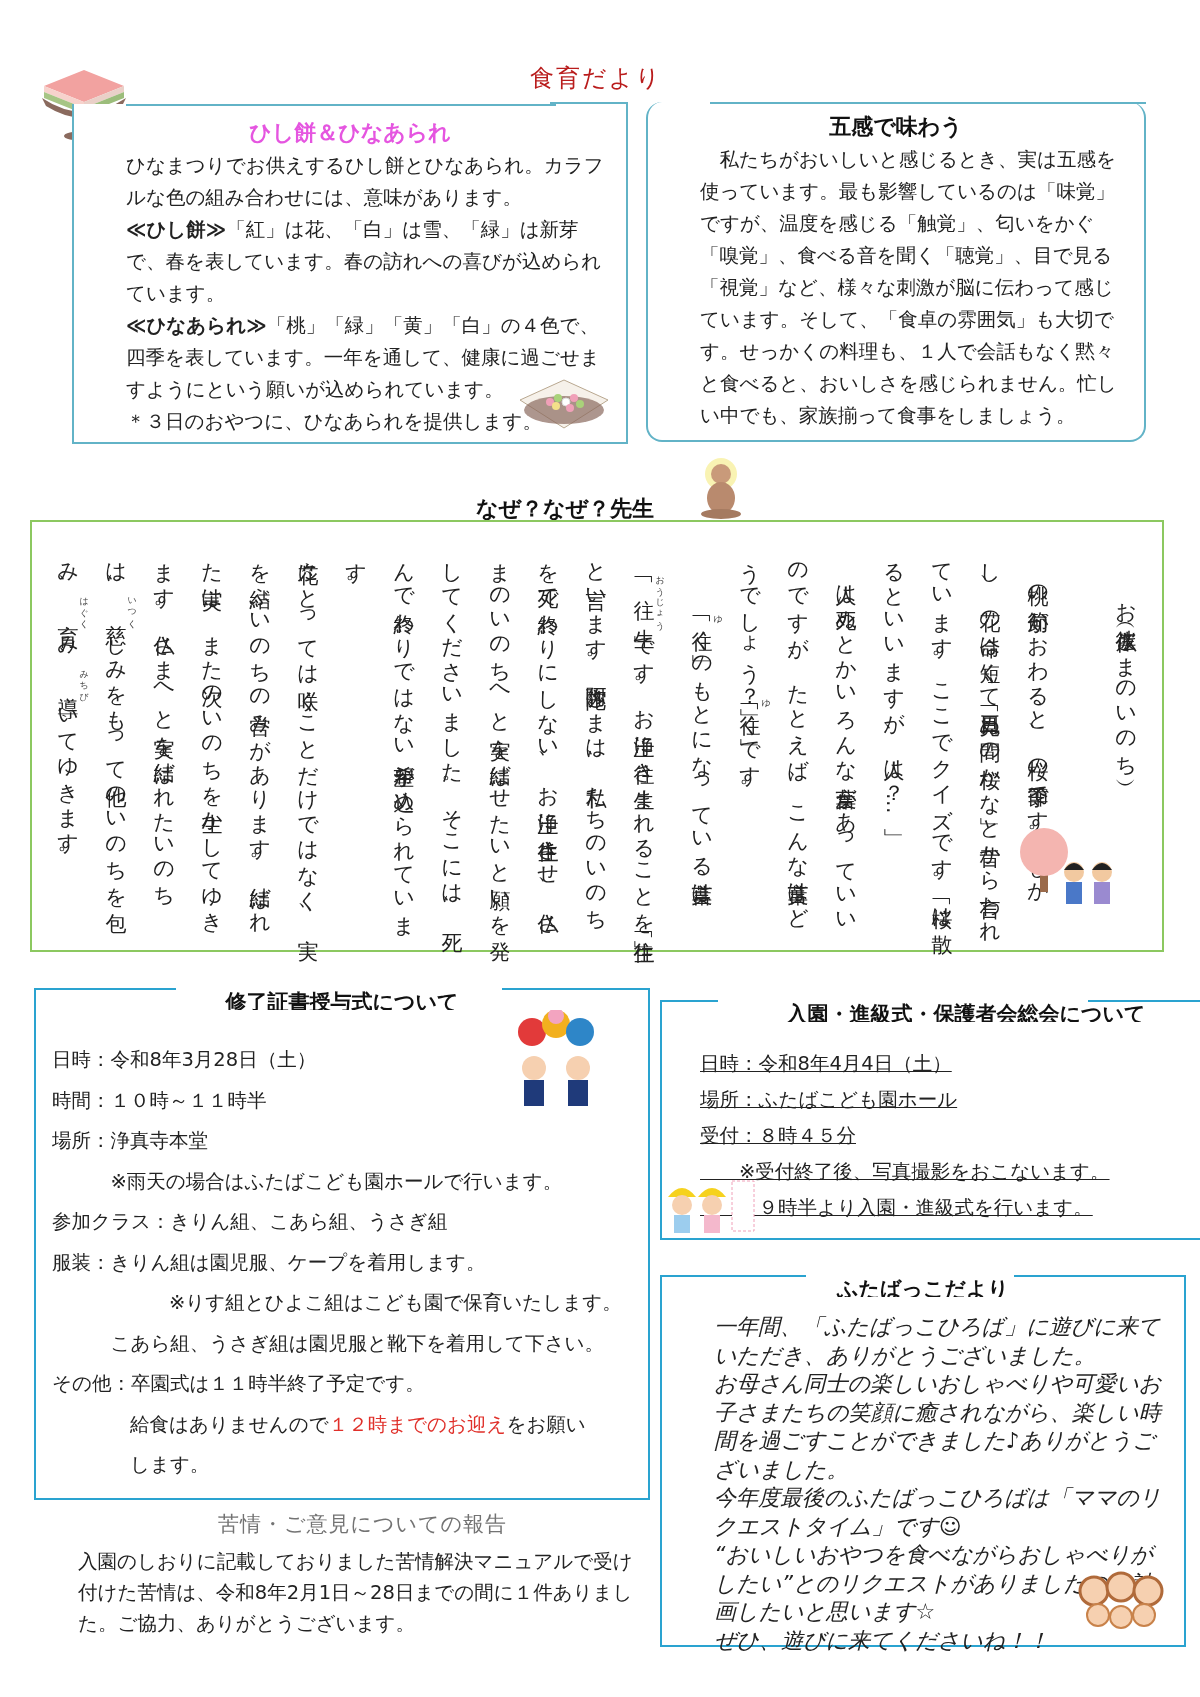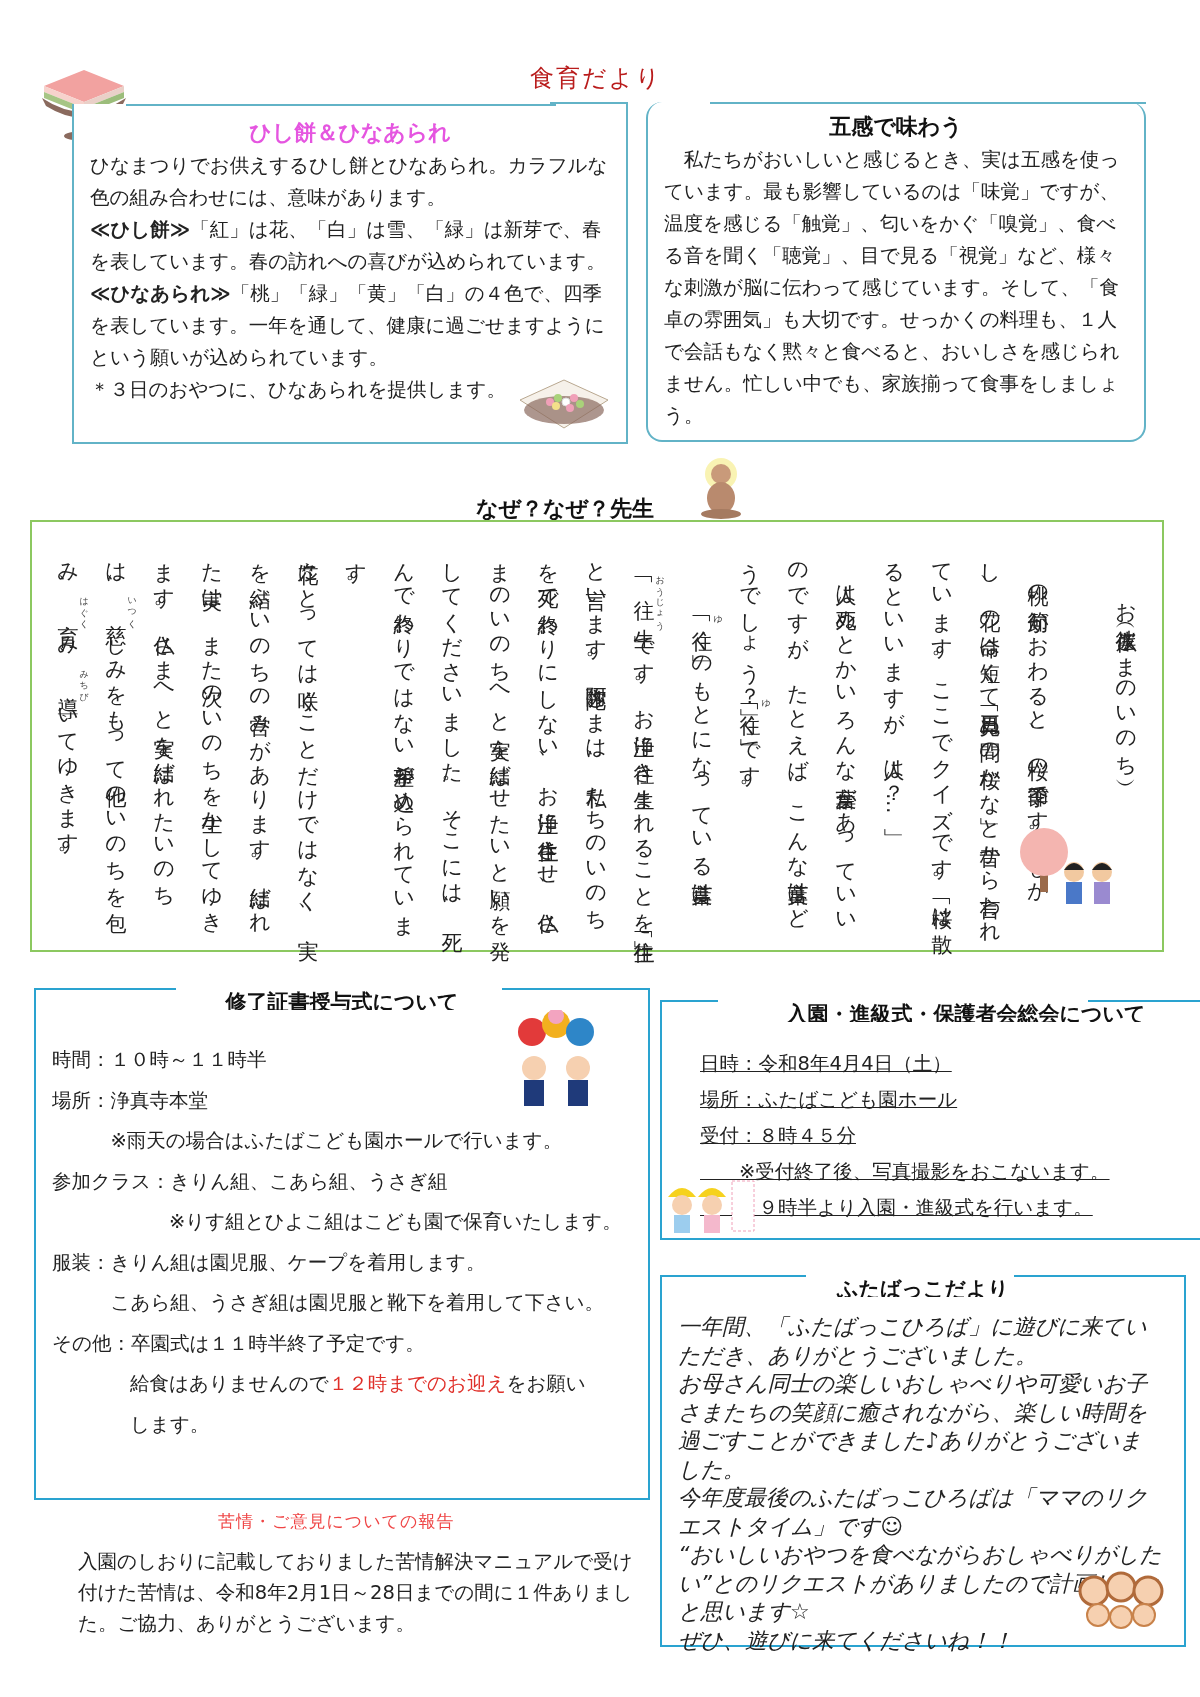"ひなまつりでお供えするひし餅とひなあられ。カラフルな色の組み合わせには、意味があ" .txt { margin-left: none -> 36px }
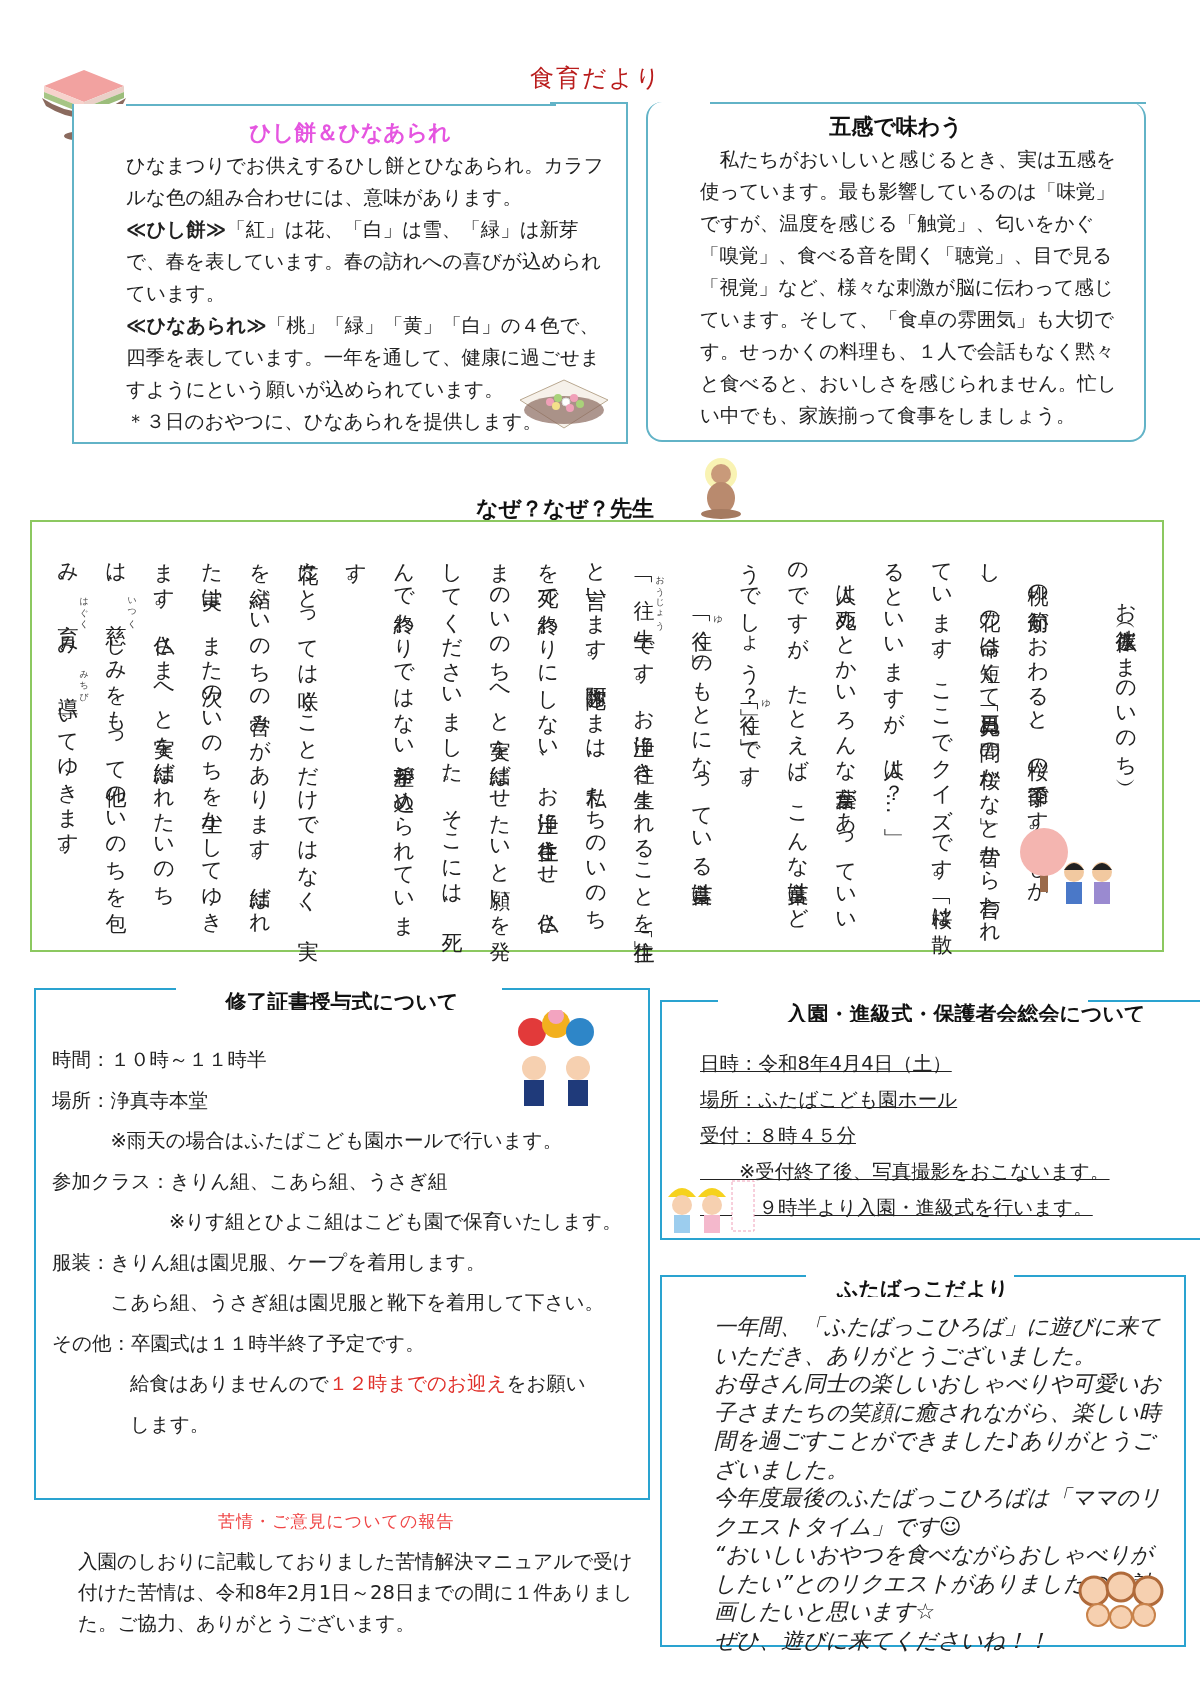"日時：令和8年3月28日（土）" div { html: none -> <div>日時：令和8年3月28日（土）</div> }
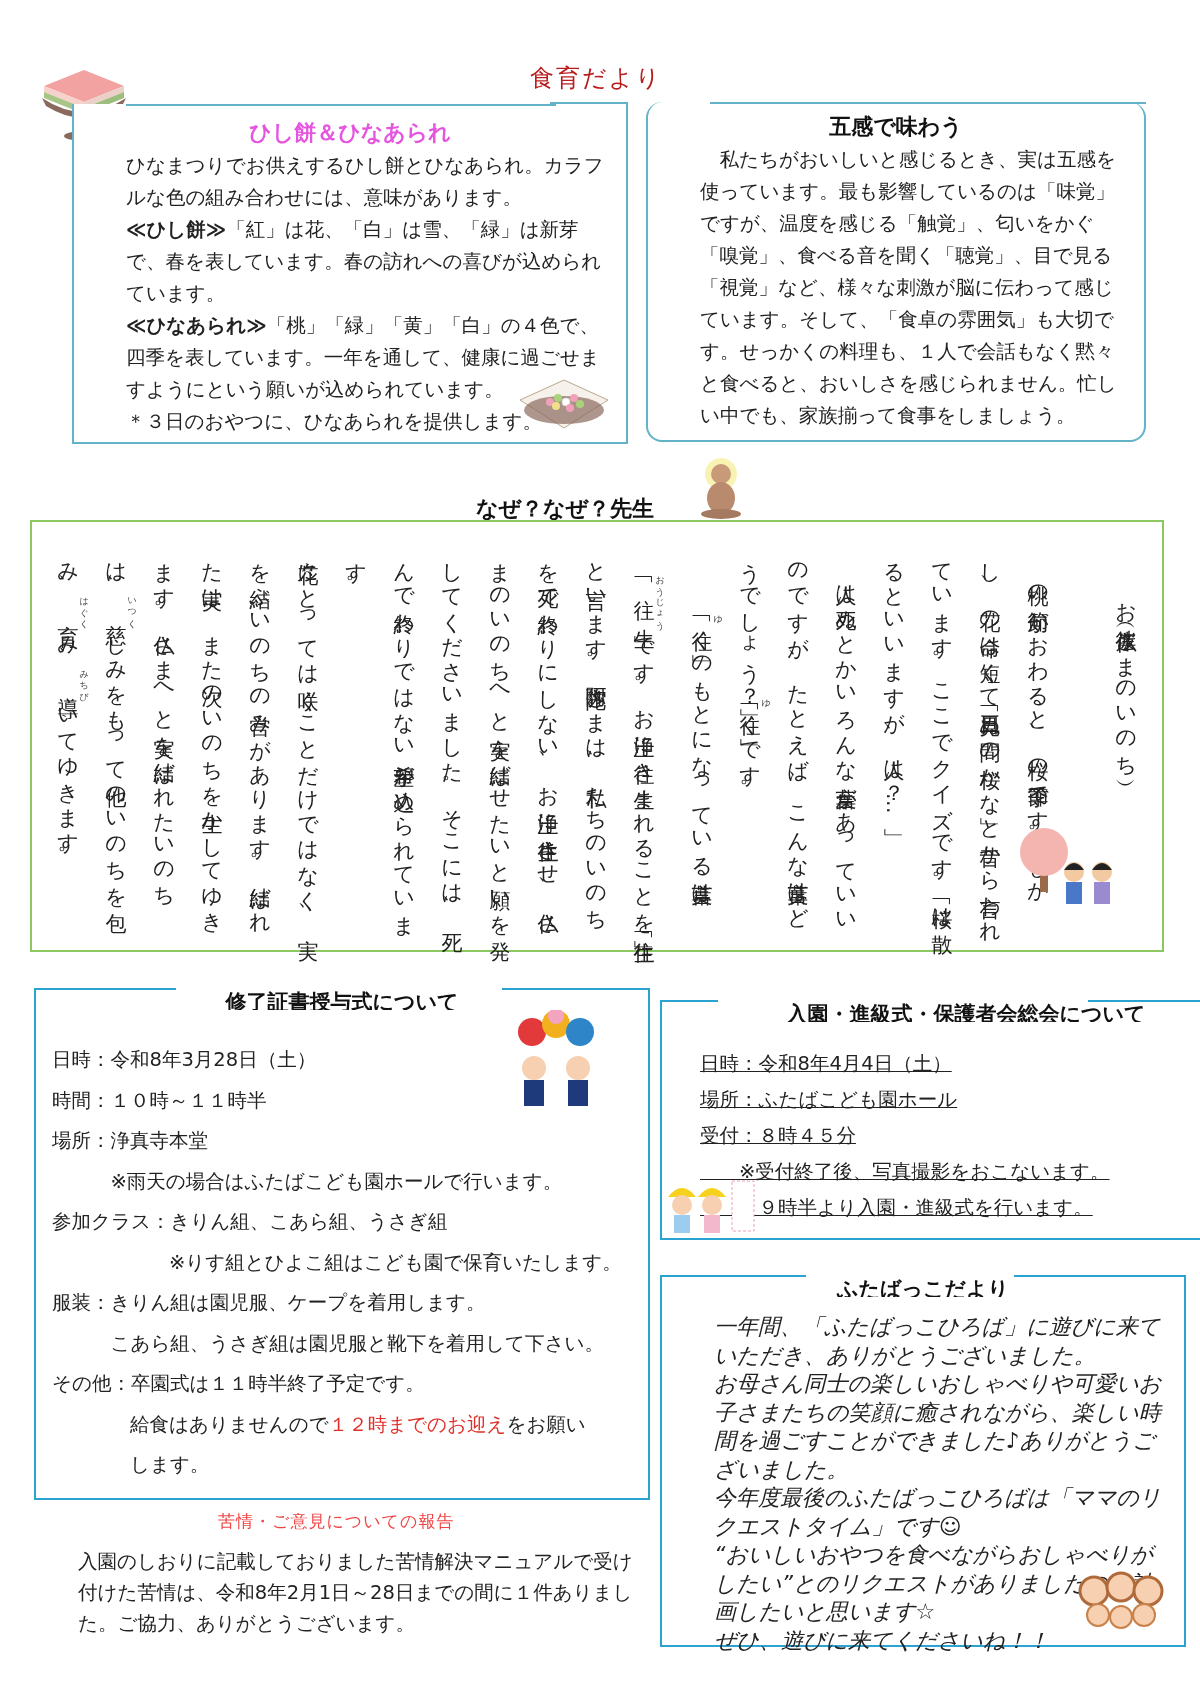"※りす組とひよこ組はこども園で保育いたします。" div { order: before "服装：きりん組は園児服、ケープを着用します。" -> after "服装：きりん組は園児服、ケープを着用します。" }
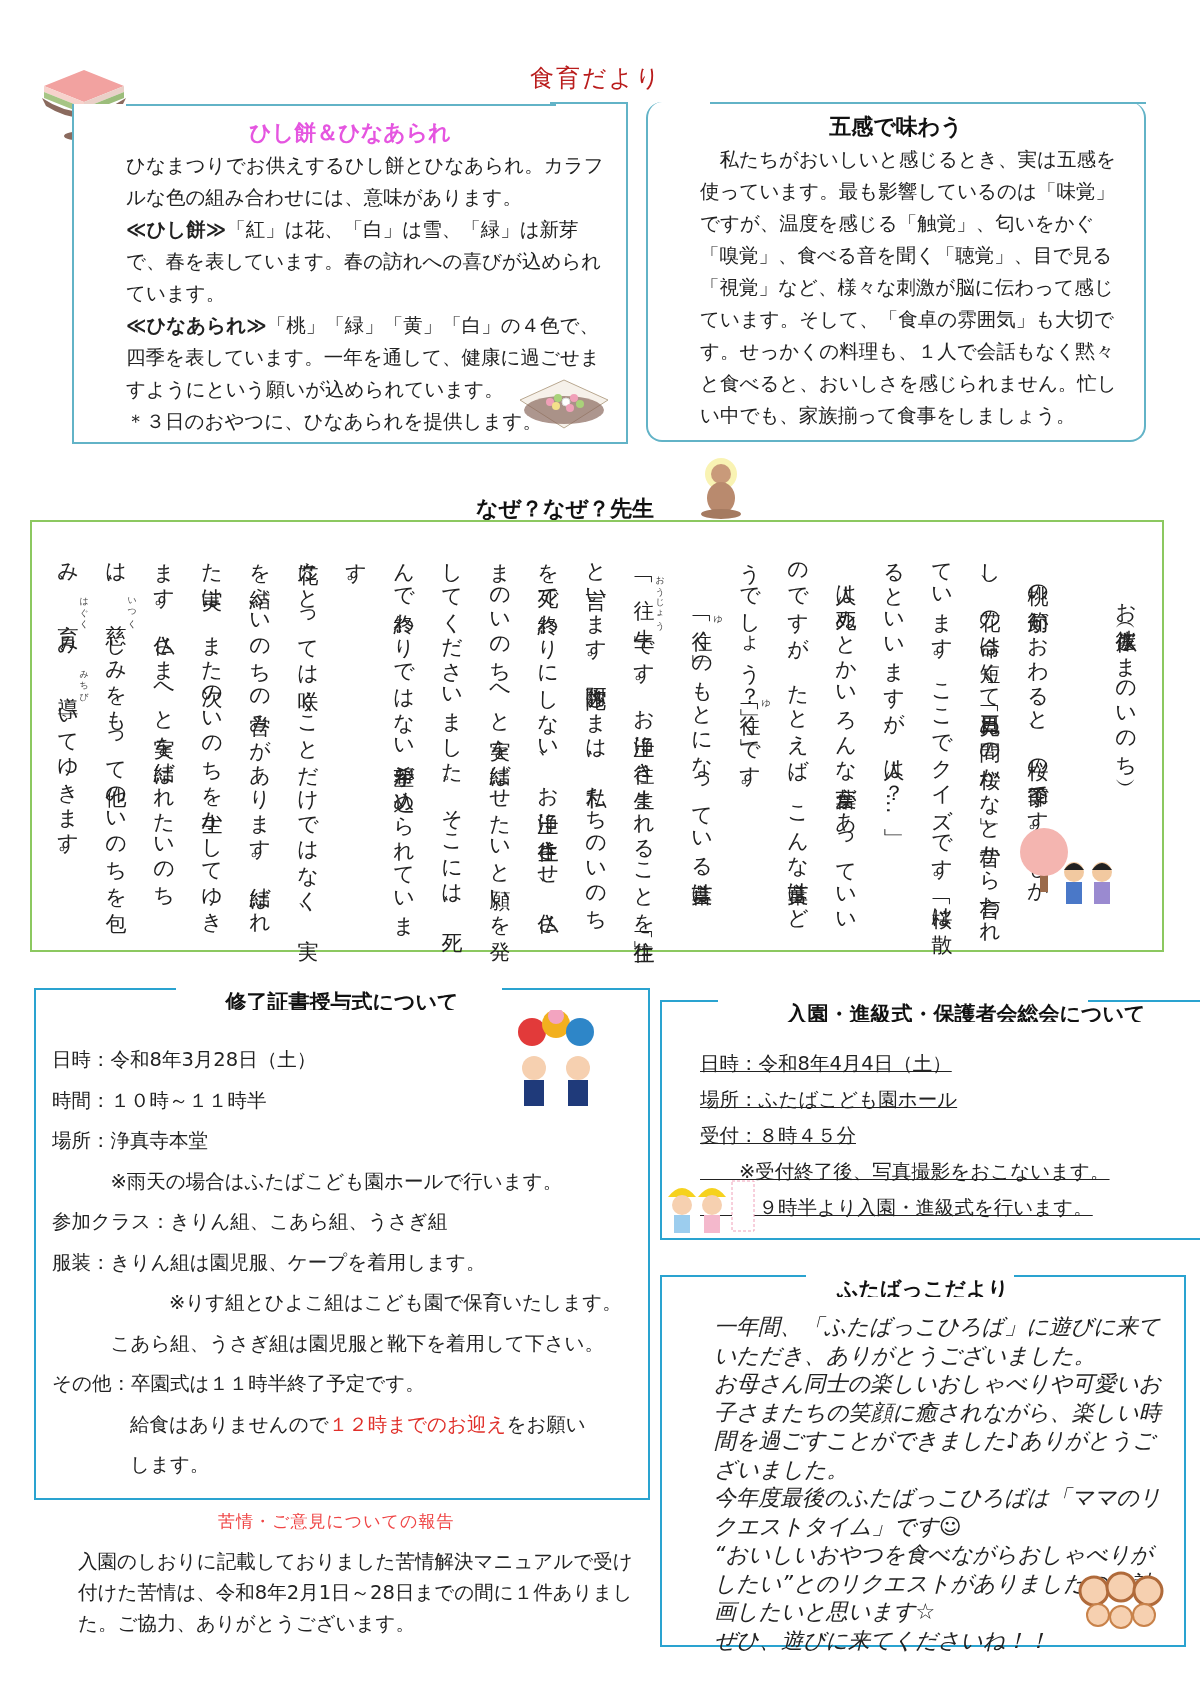"苦情・ご意見についての報告" .complaint-title { color: #ef4444 -> #737373; font-size: 17px -> 21px }
